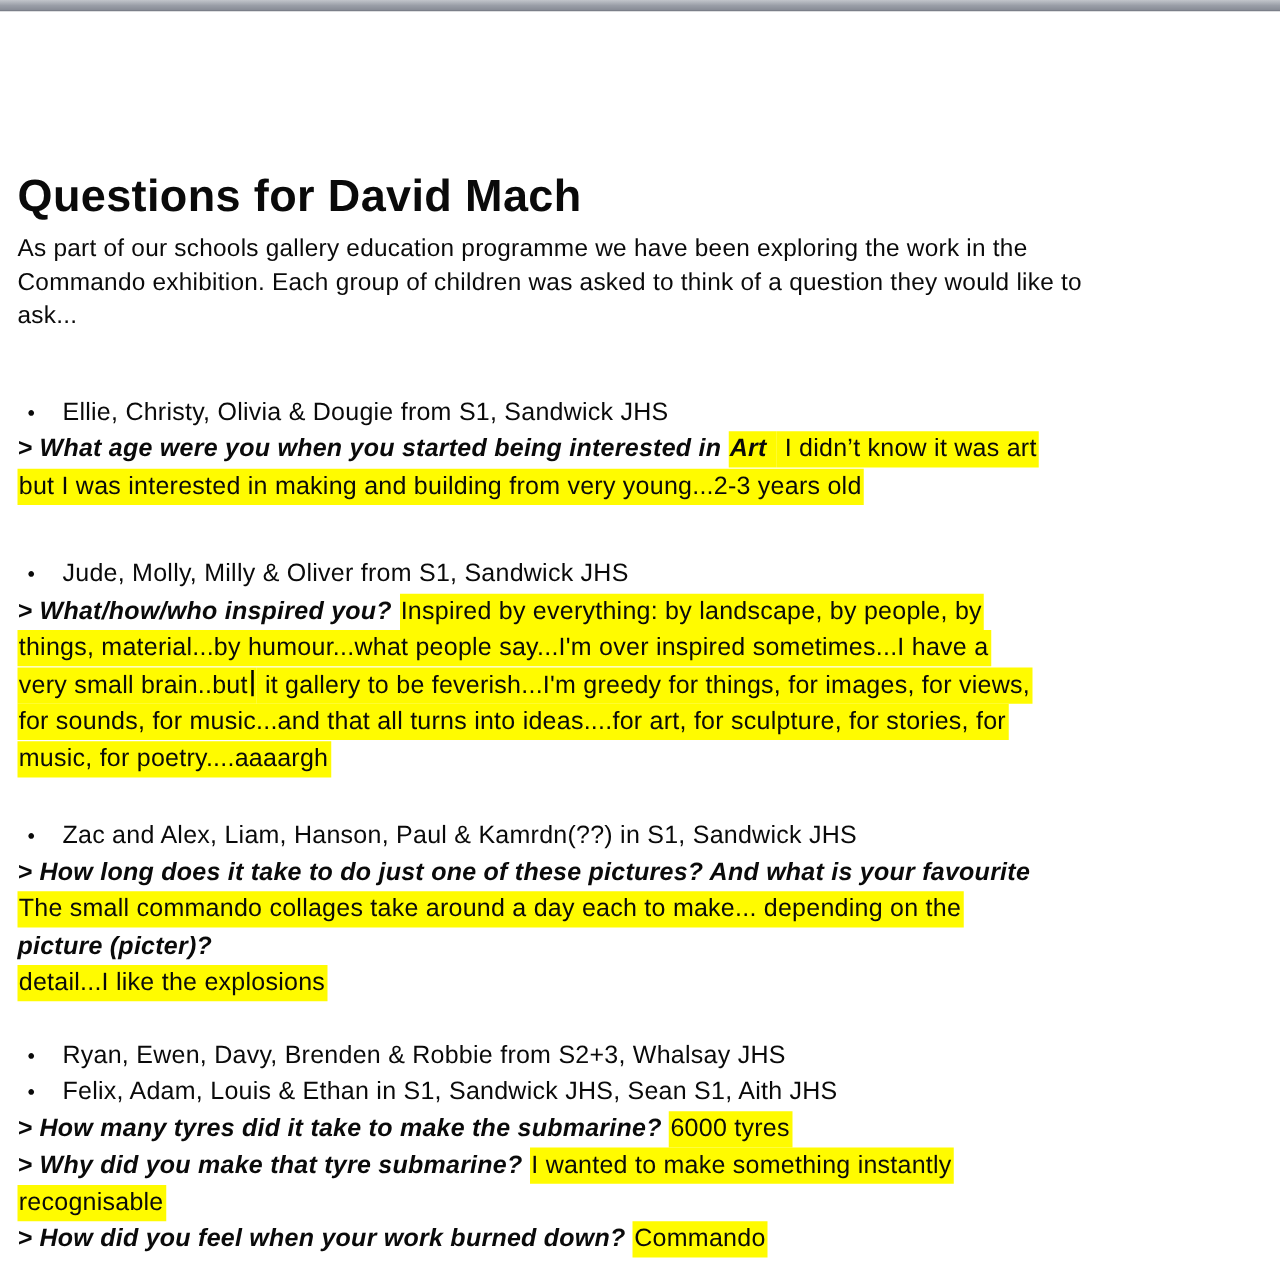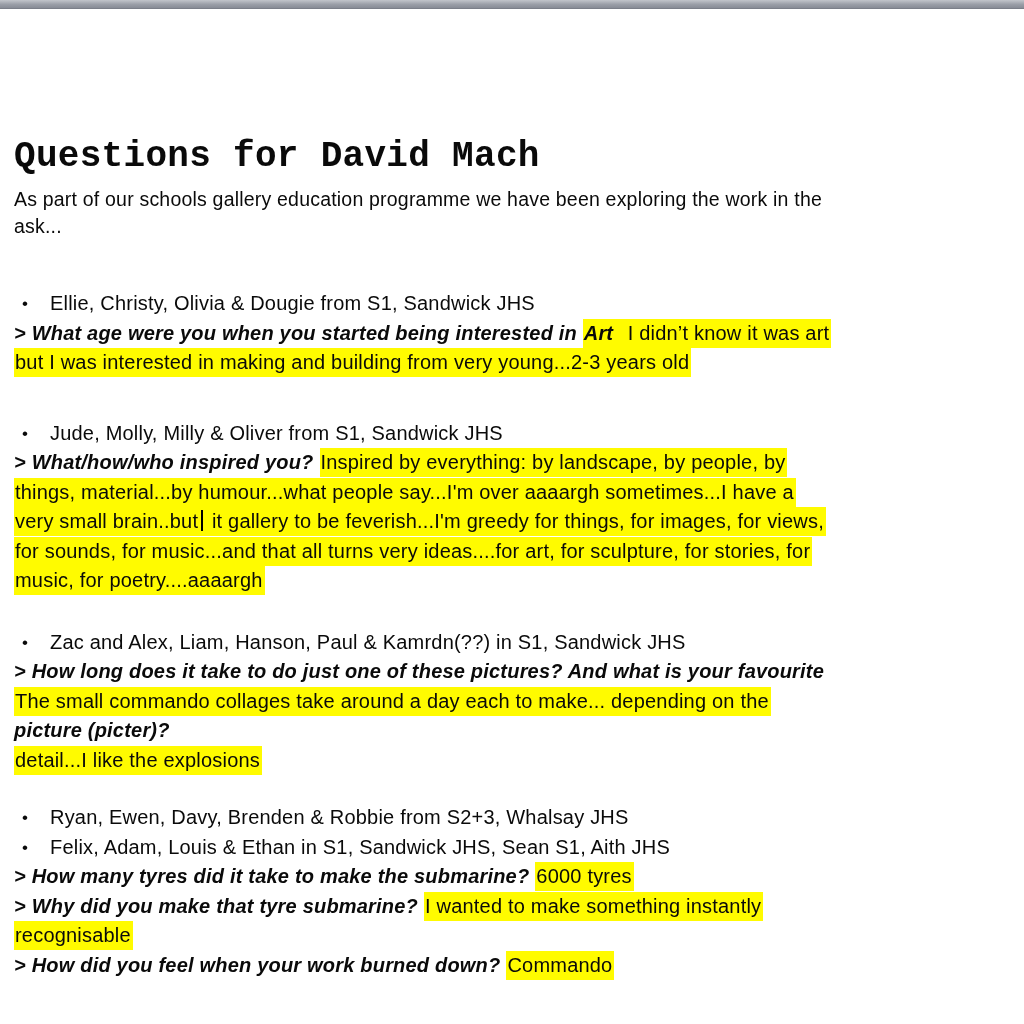"Questions for David Mach" .title { font-family: Liberation Mono, monospace -> none }
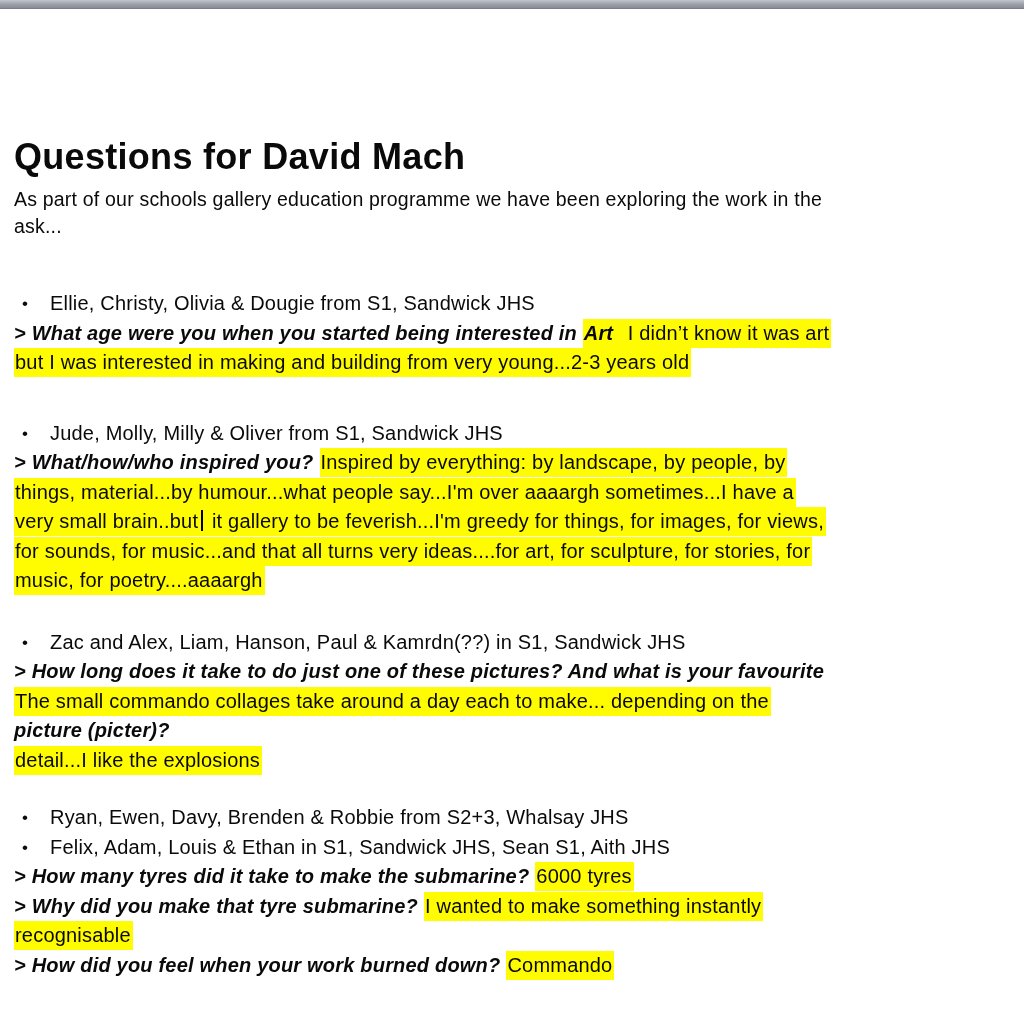"Commando exhibition. Each group of" div.line { html: none -> <div>Commando exhibition. Each group of children was asked to think of a question they would like to</div> }
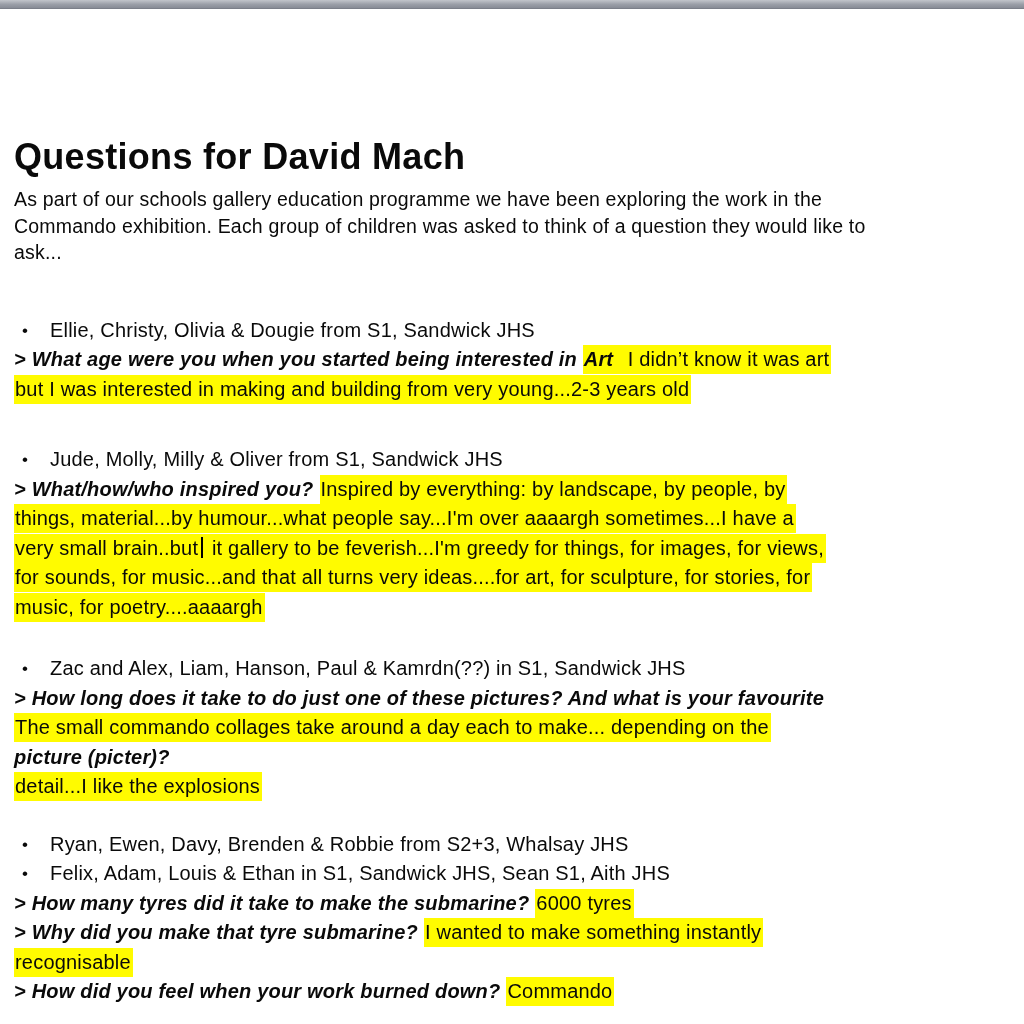"things, material...by humour...what" span.hl { text: aaaargh -> inspired }
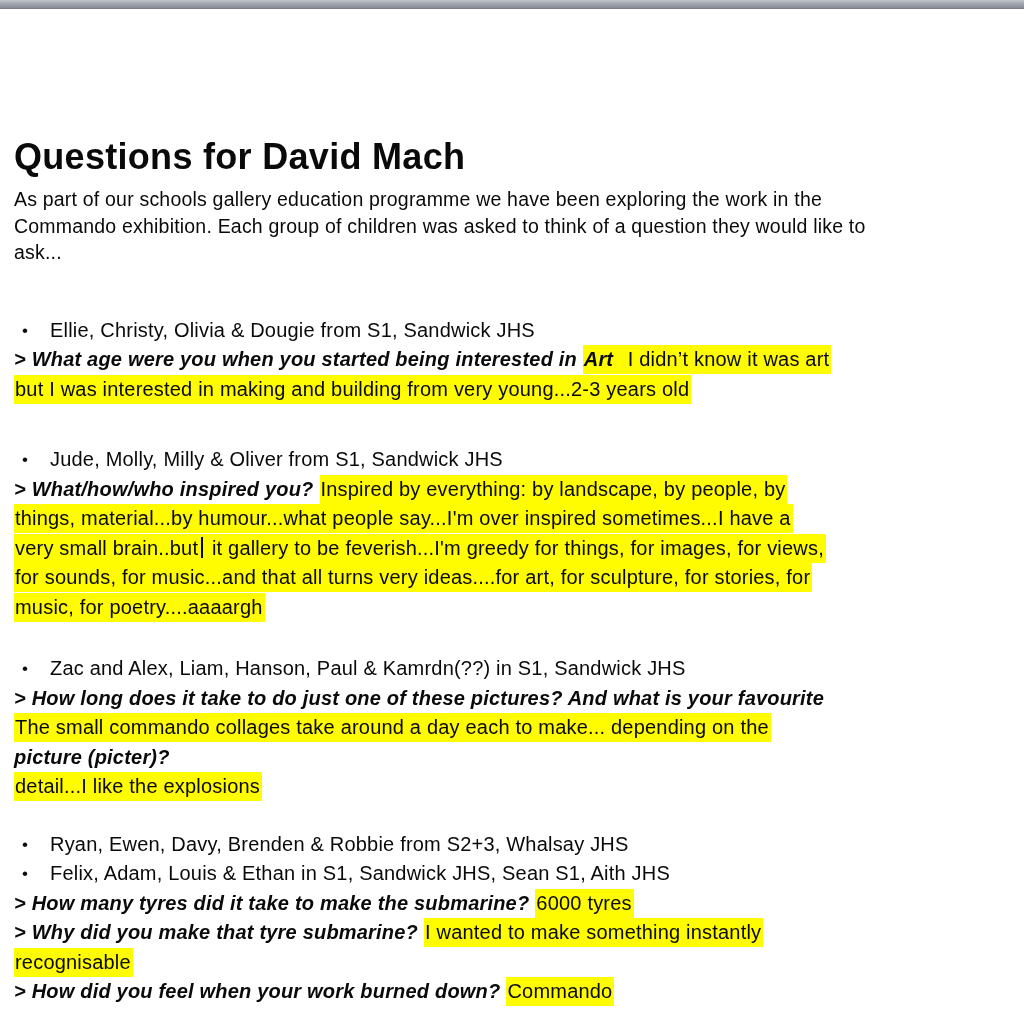"for sounds, for music...and that" span.hl { text: very -> into }
